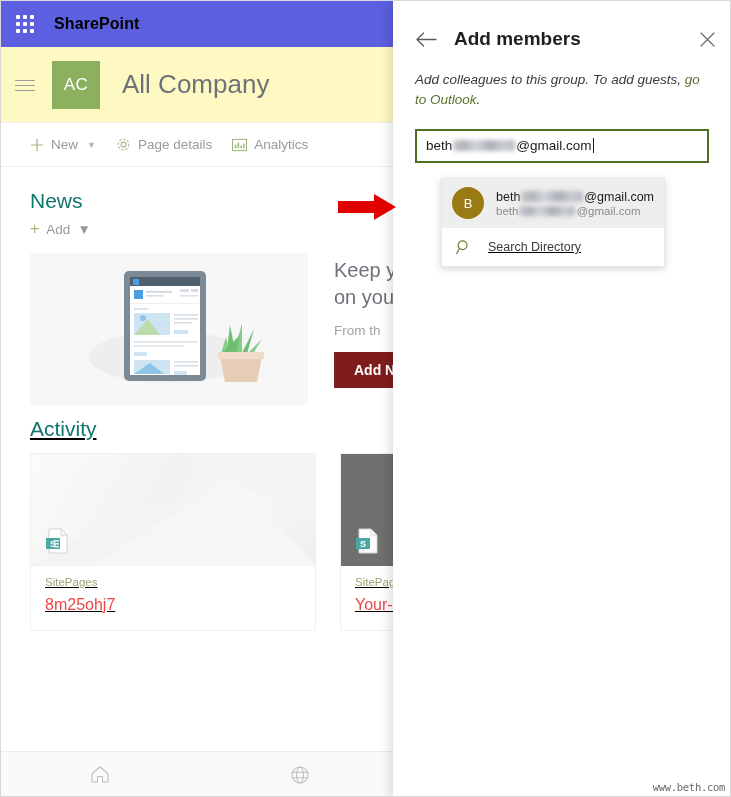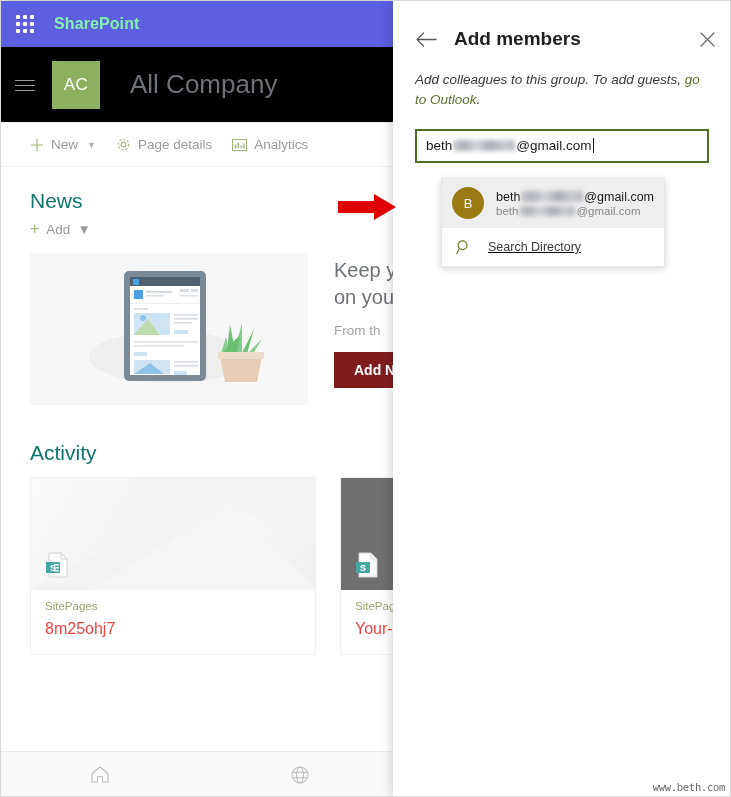"SharePoint" .suite-title { color: #86efac -> #000000 }
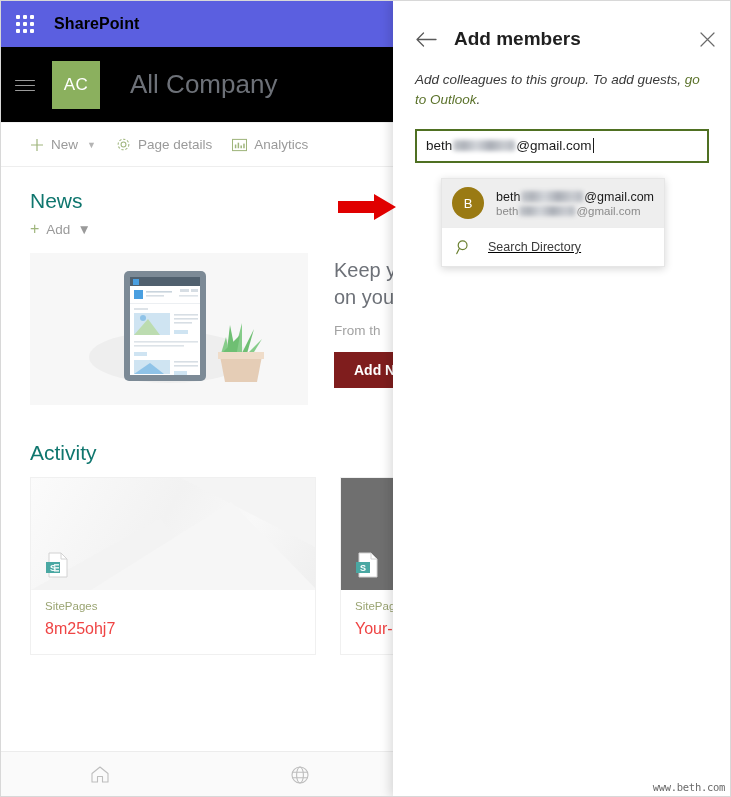"AC" .sp-sitehdr { background: #000000 -> #fef9c3 }
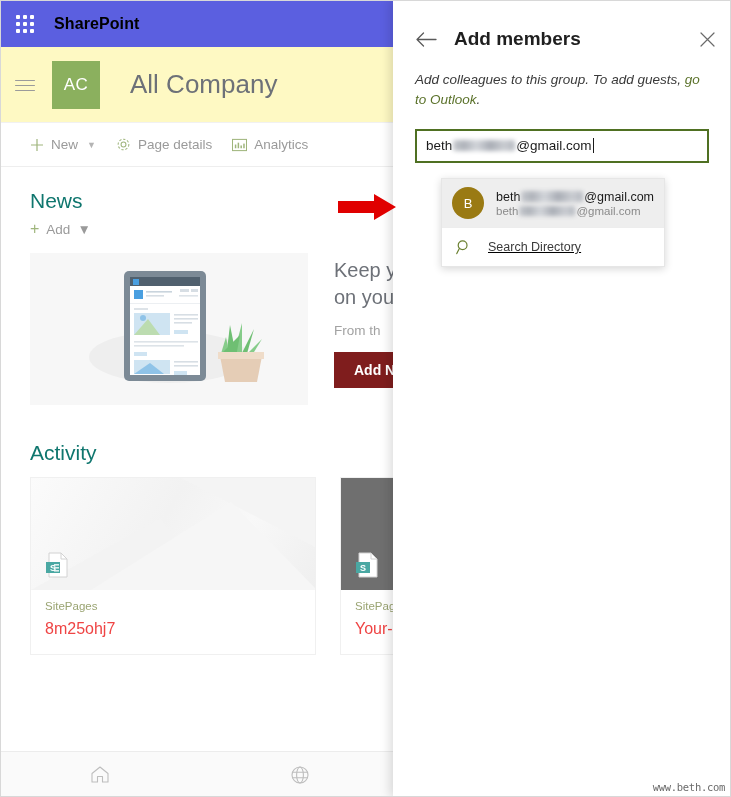"All Company" .site-title { margin-left: 30px -> 22px }
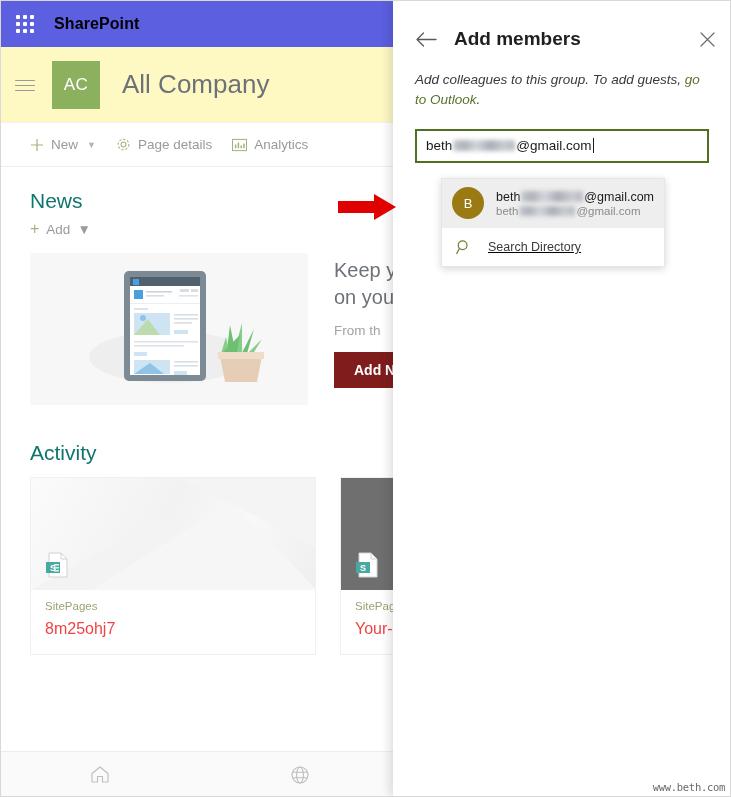"Activity" .activity-wrap { margin-top: 36px -> 12px; text-decoration: none -> underline }
